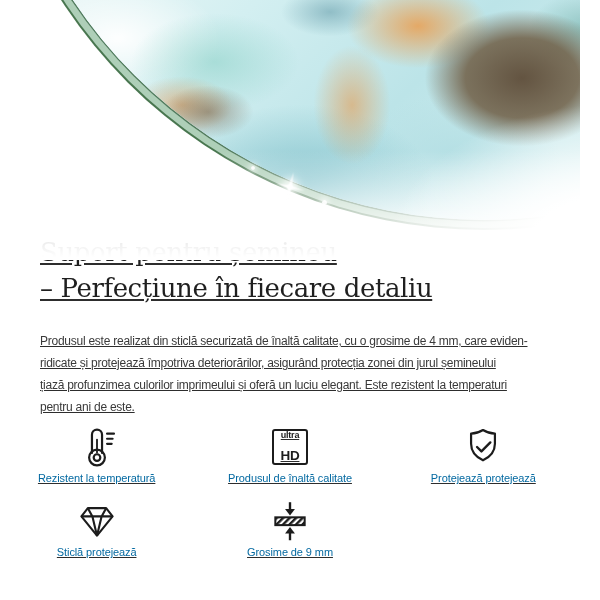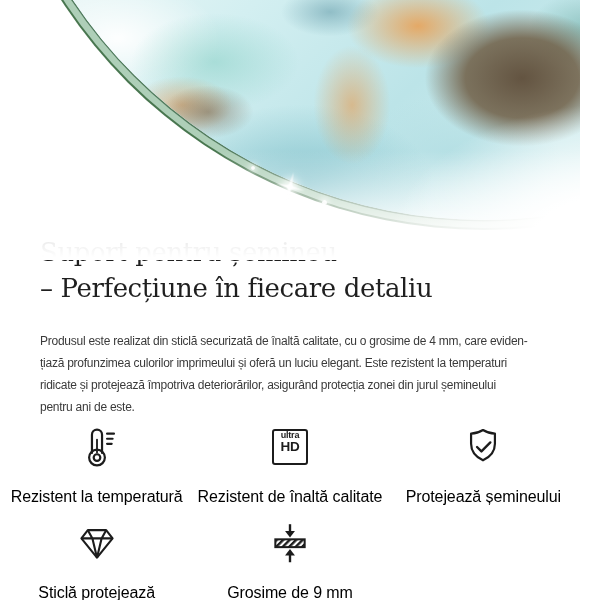"– Perfecțiune în fiecare detaliu" .page { text-decoration: none -> underline }
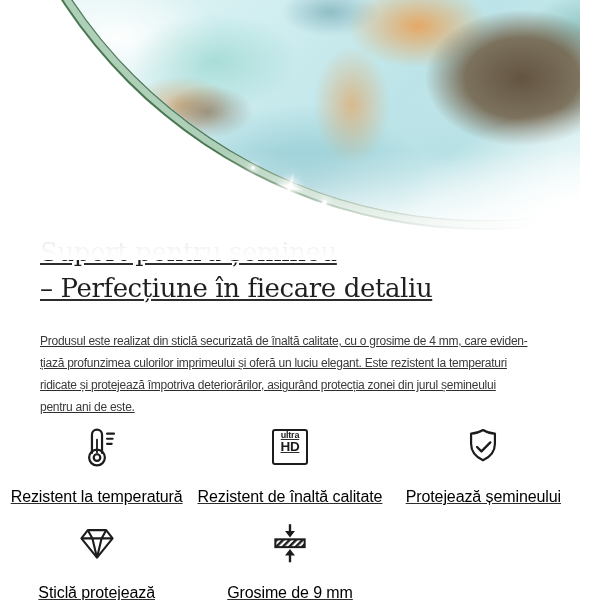"țiază profunzimea culorilor imprimeului" div { order: before "ridicate și protejează împotriva" -> after "ridicate și protejează împotriva" }
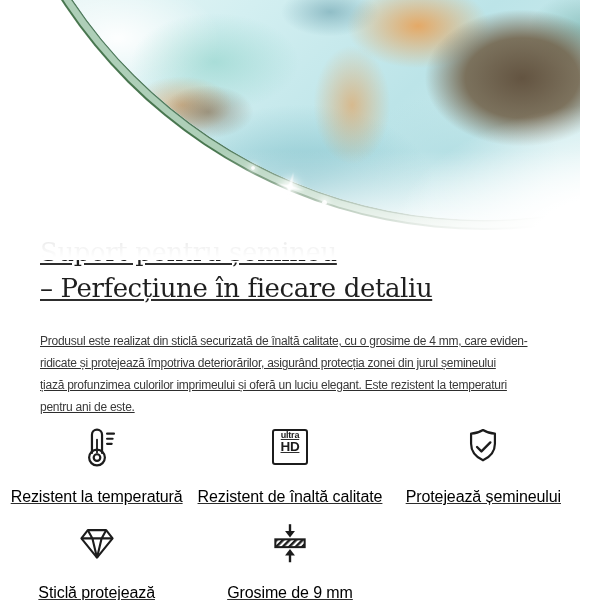"ultra" .uhd-box { justify-content: flex-start -> space-between }
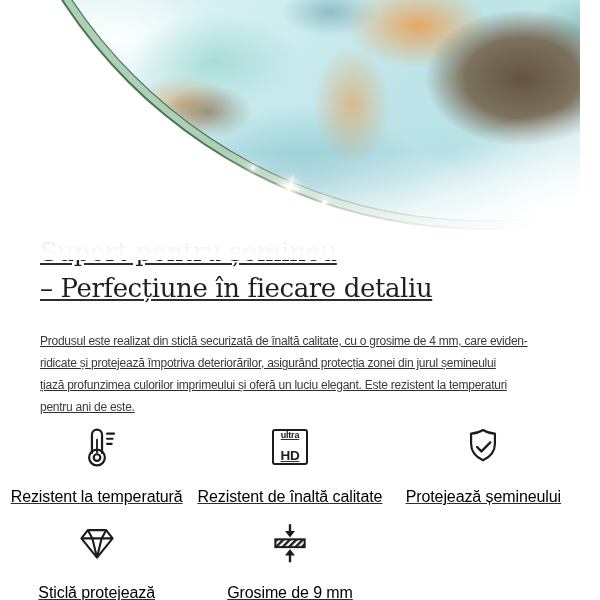"Rezistent la temperatură" .f-label { color: #000000 -> #0369a1; font-size: 16px -> 11px; margin-top: 19px -> 3px }
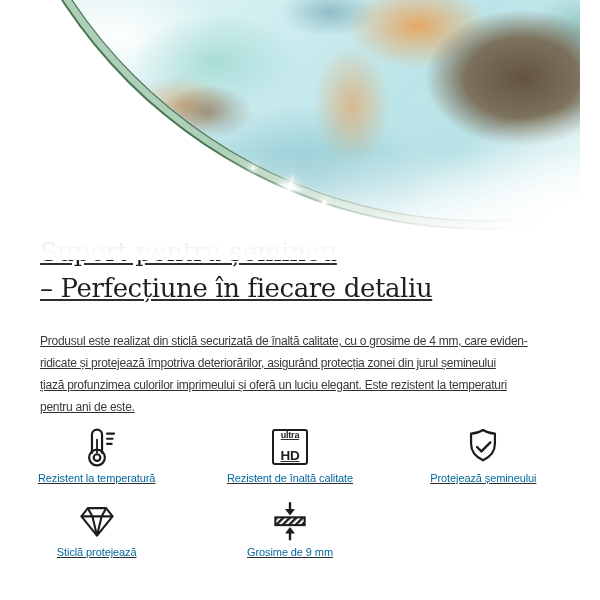"Rezistent de înaltă calitate" div.f-label { text: Rezistent -> Produsul }
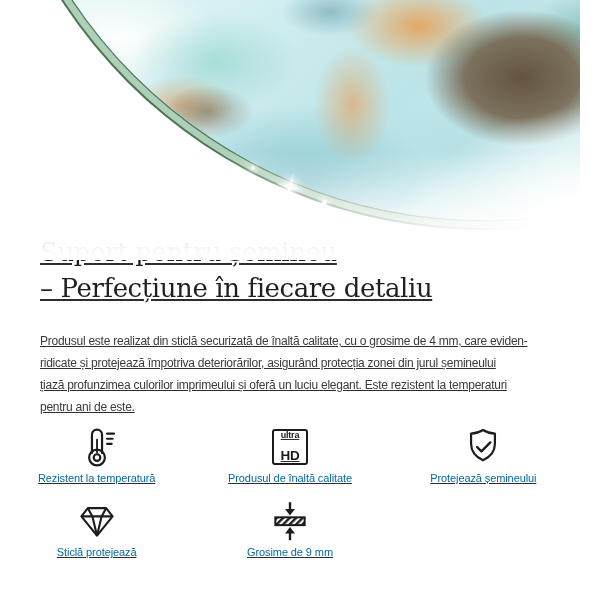"Protejează șemineului" div.f-label { text: șemineului -> protejează }
